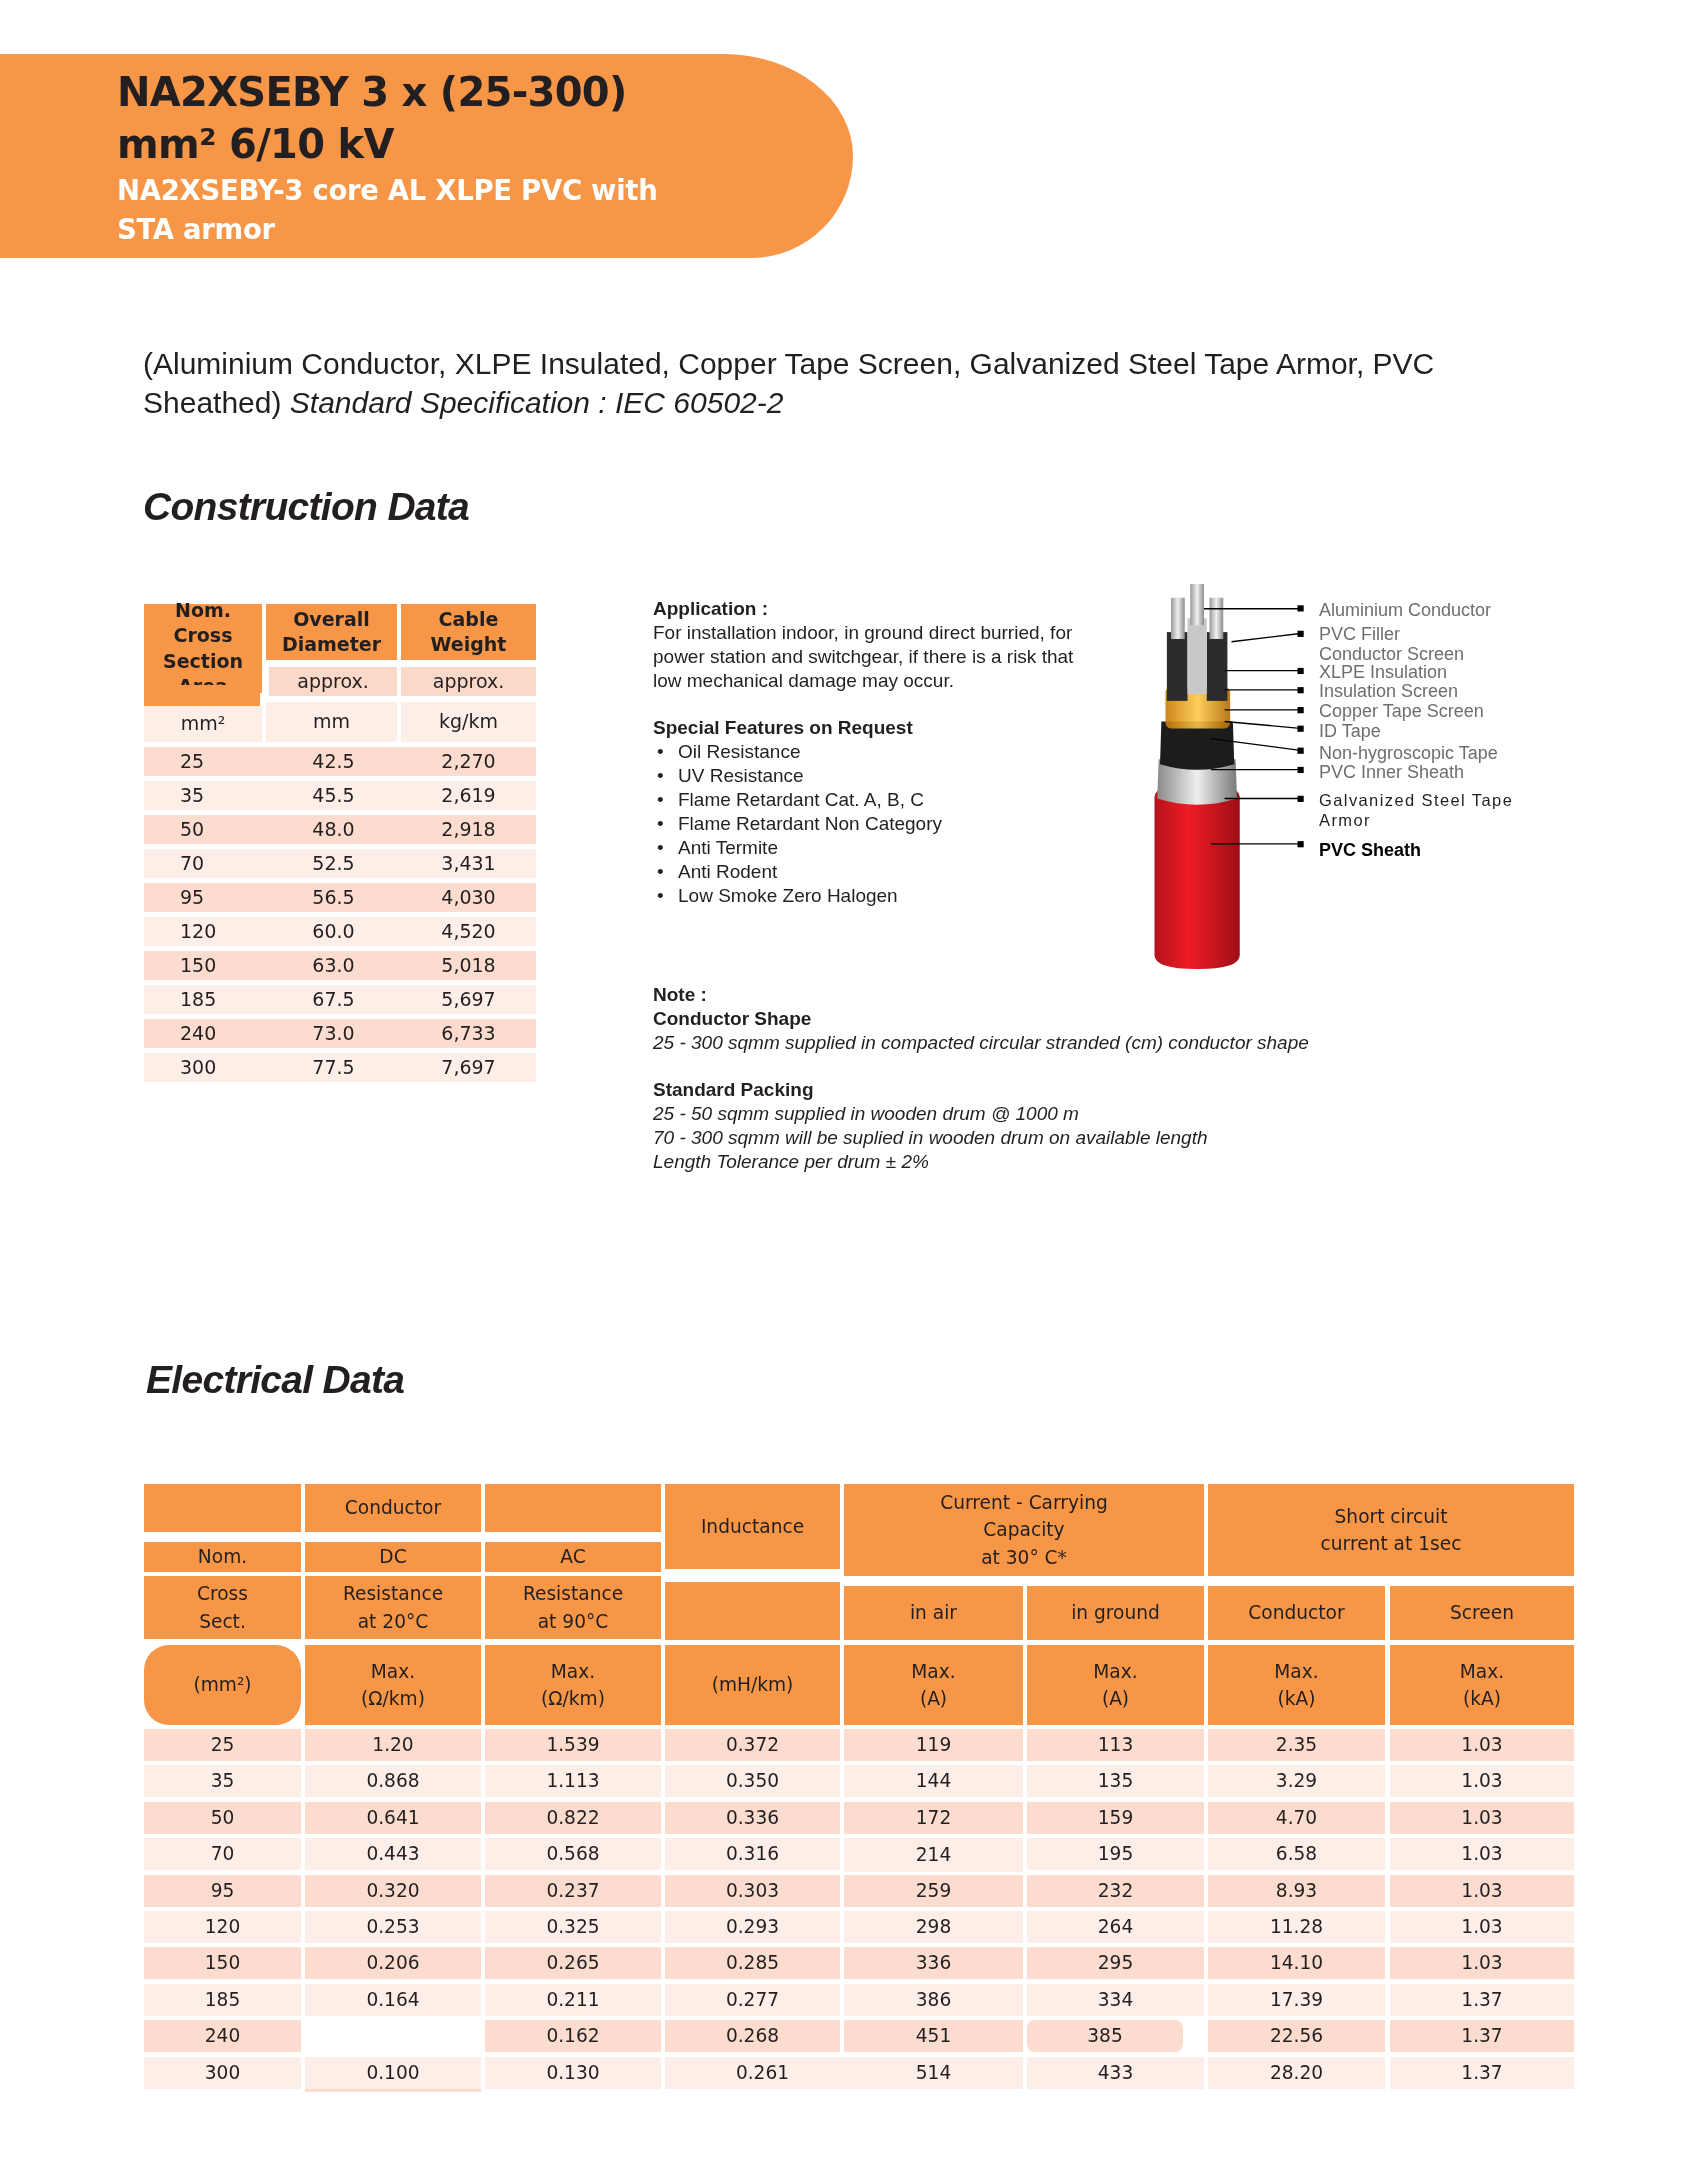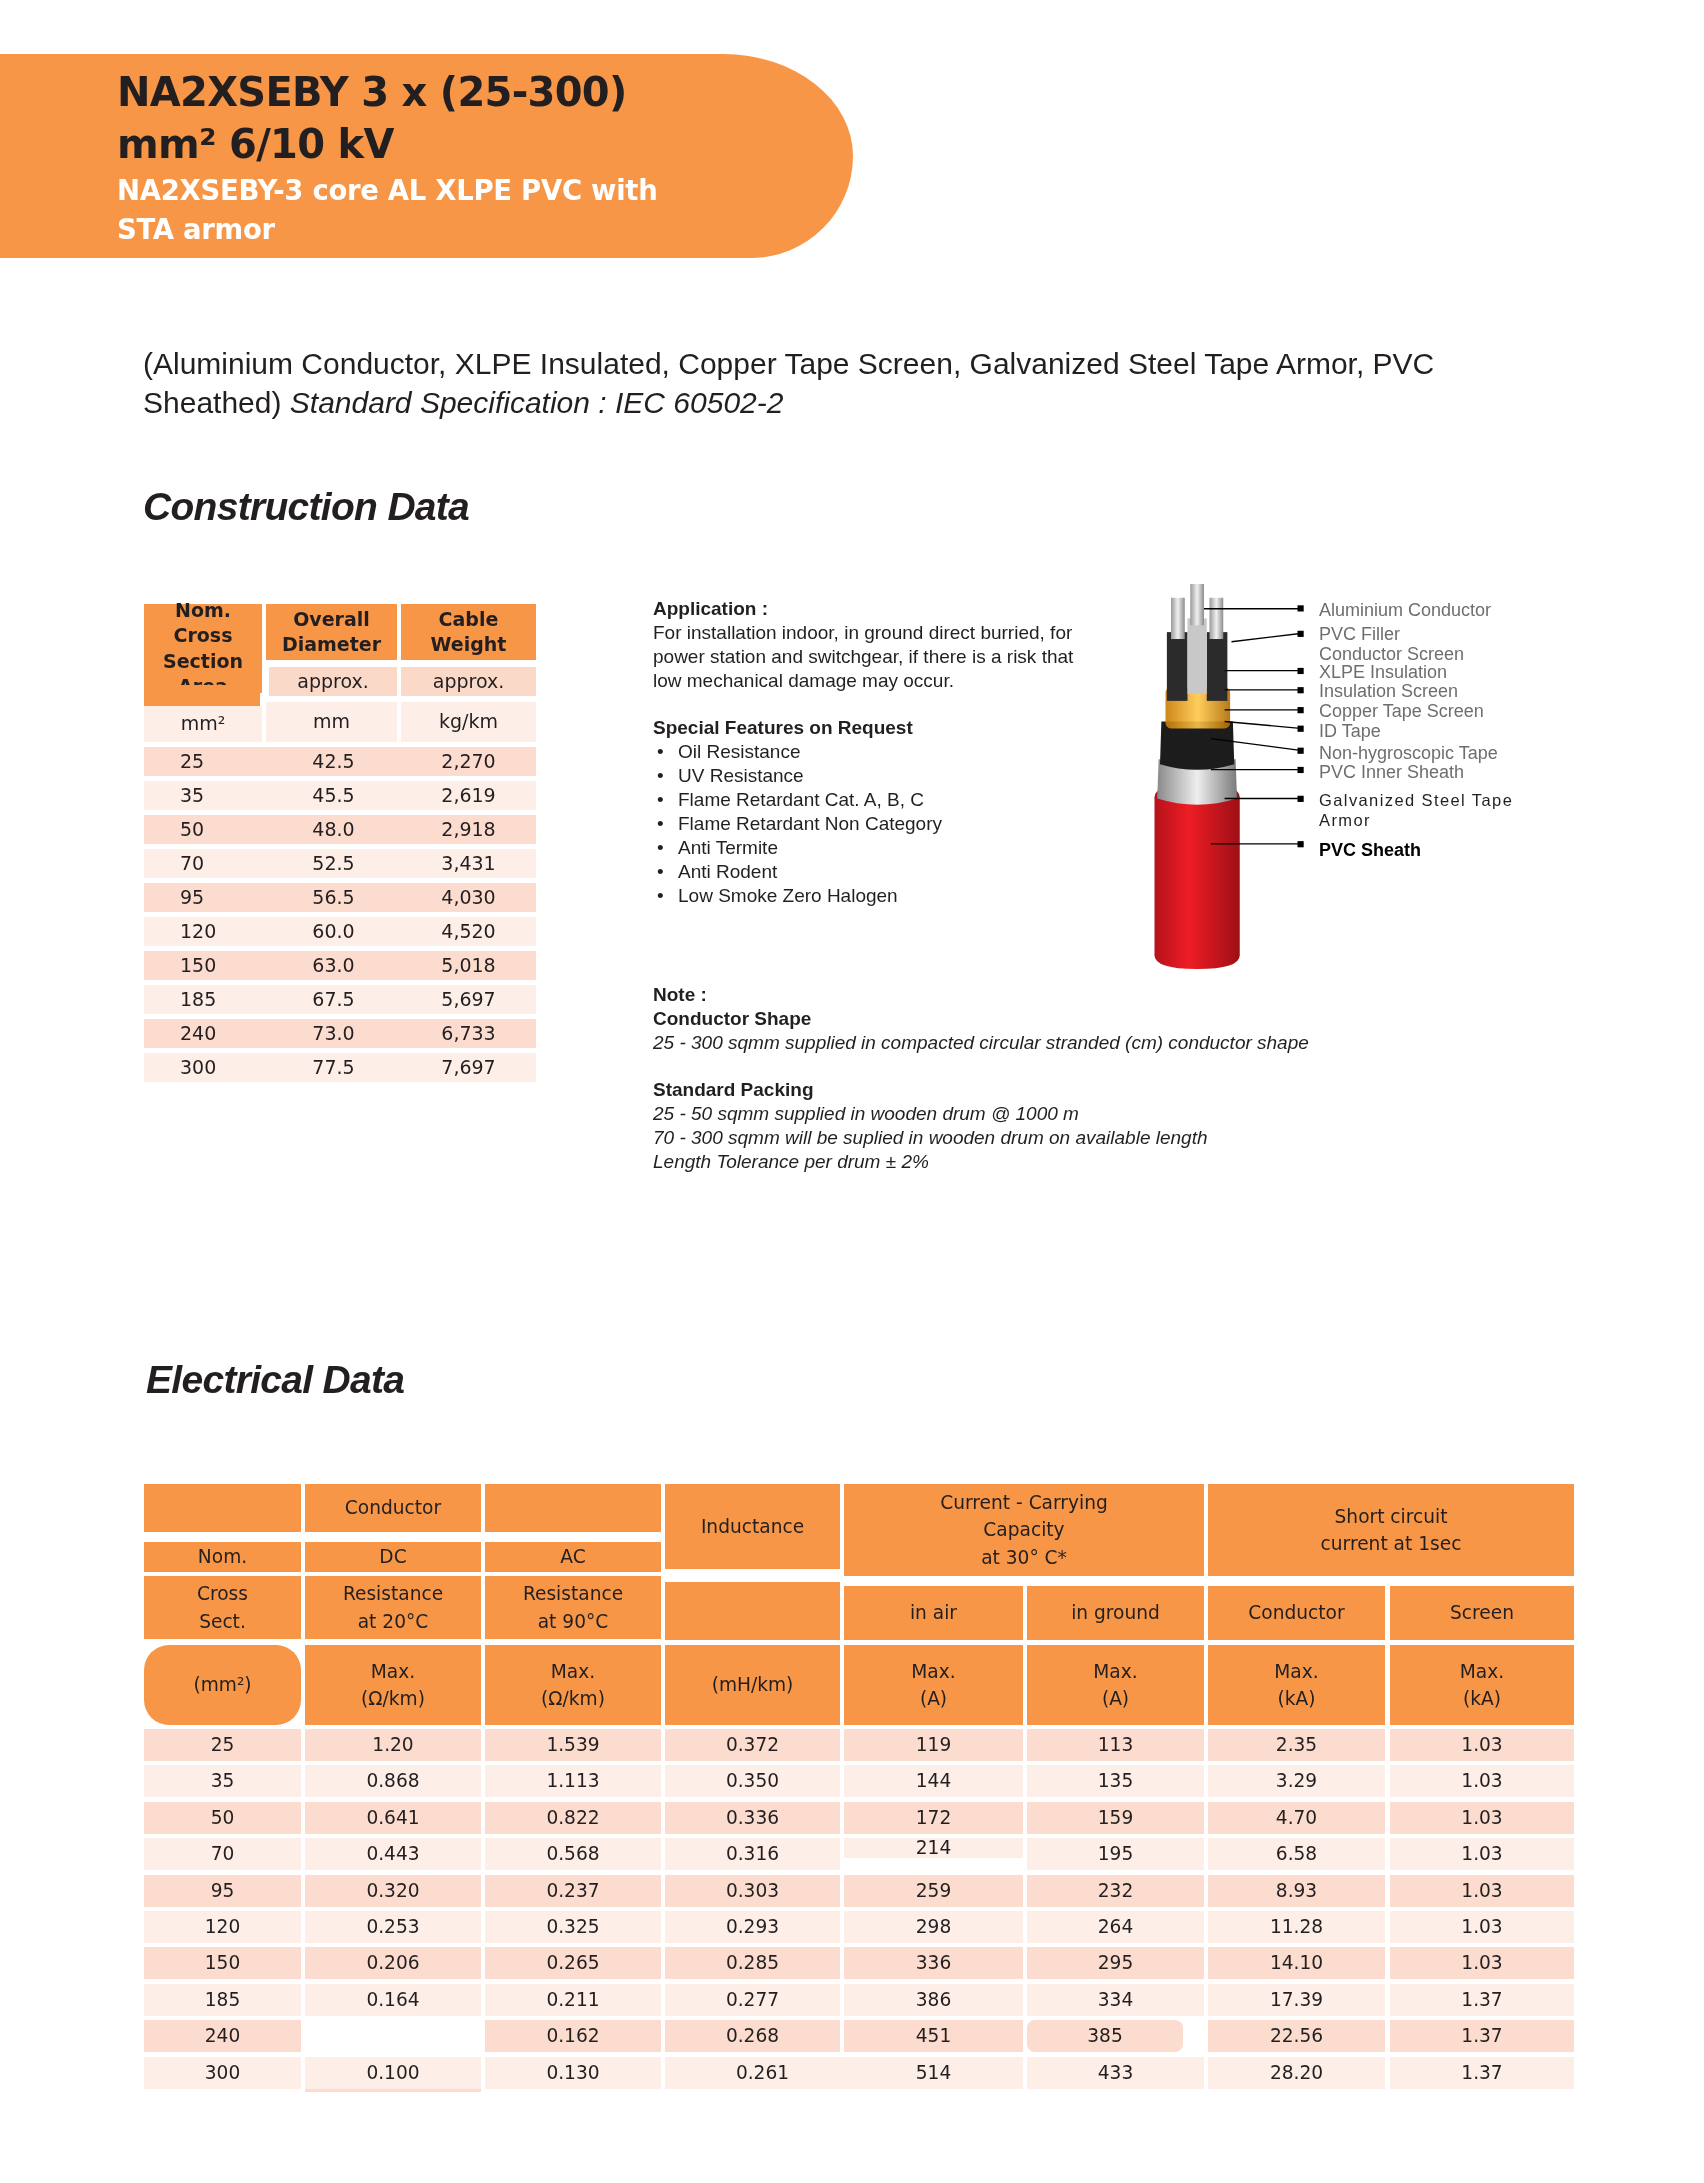"214" div.cell { height: 20px -> 34px }
